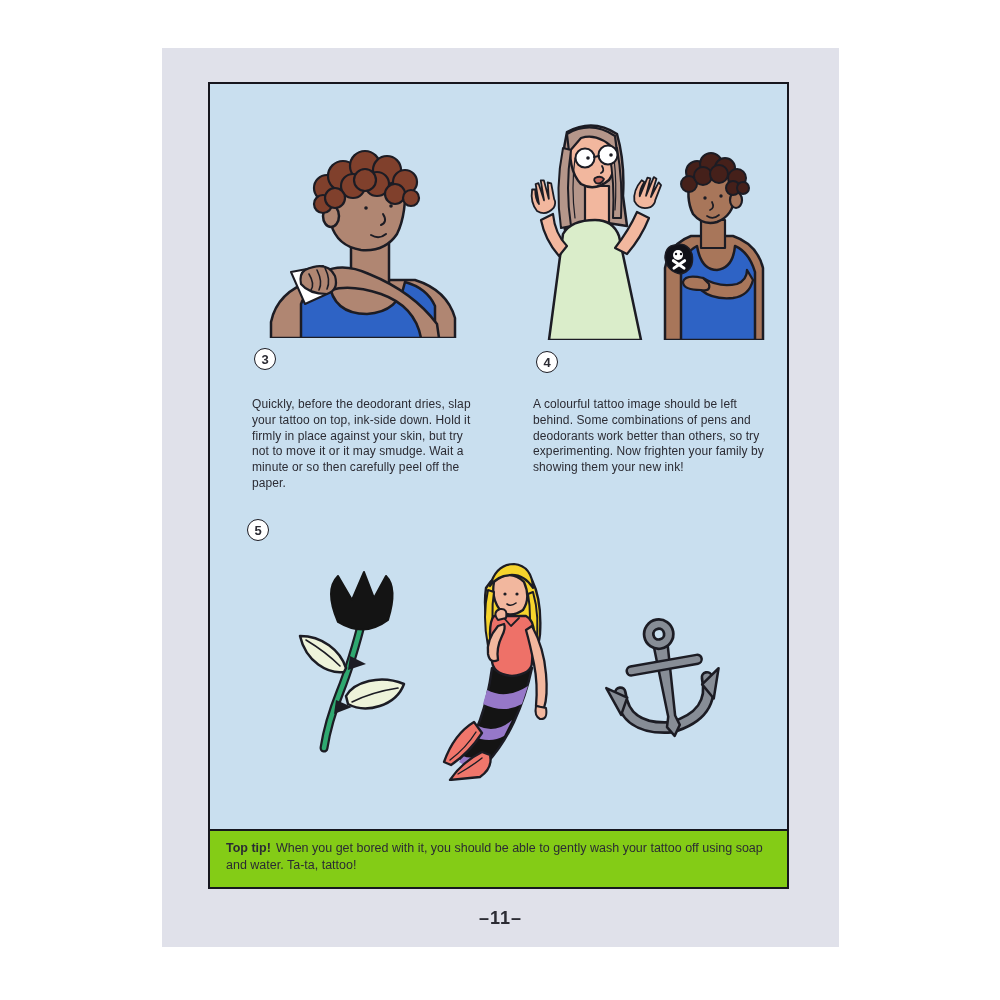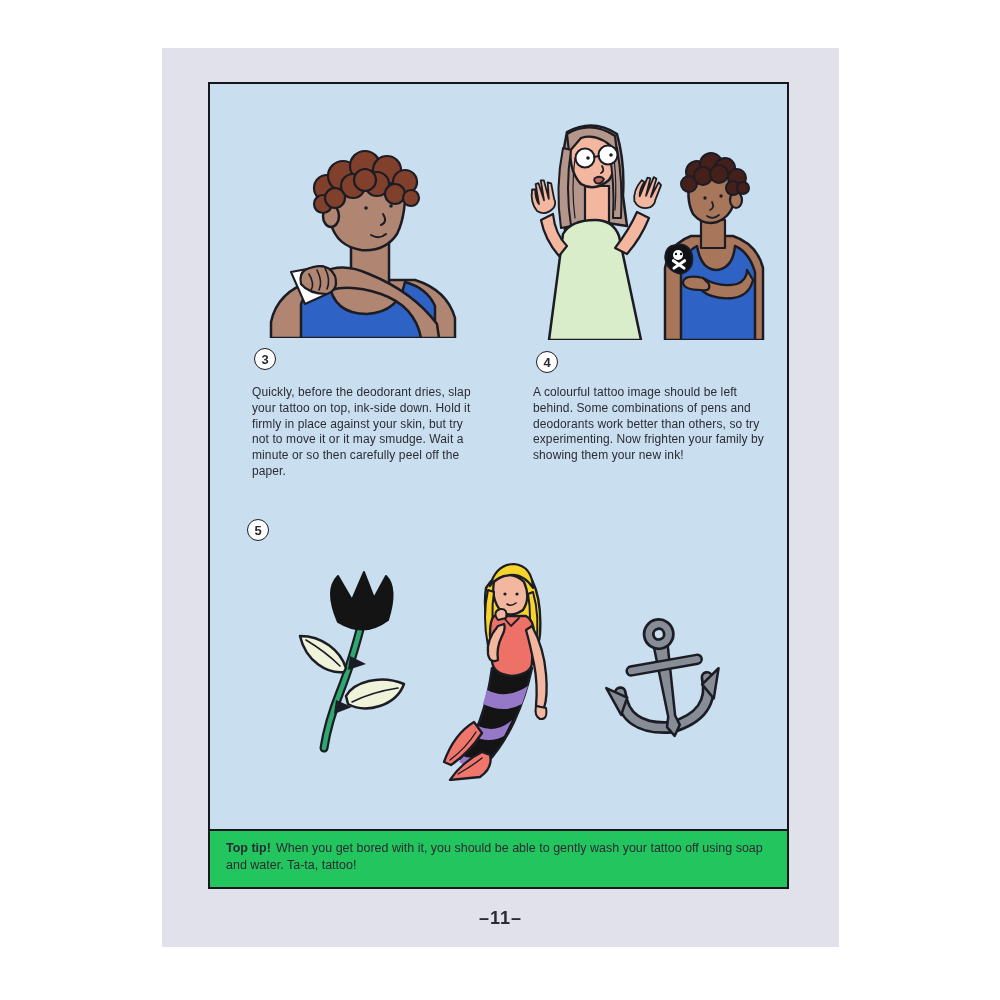"Quickly, before the deodorant dries," .step-text { margin-top: none -> 12px }
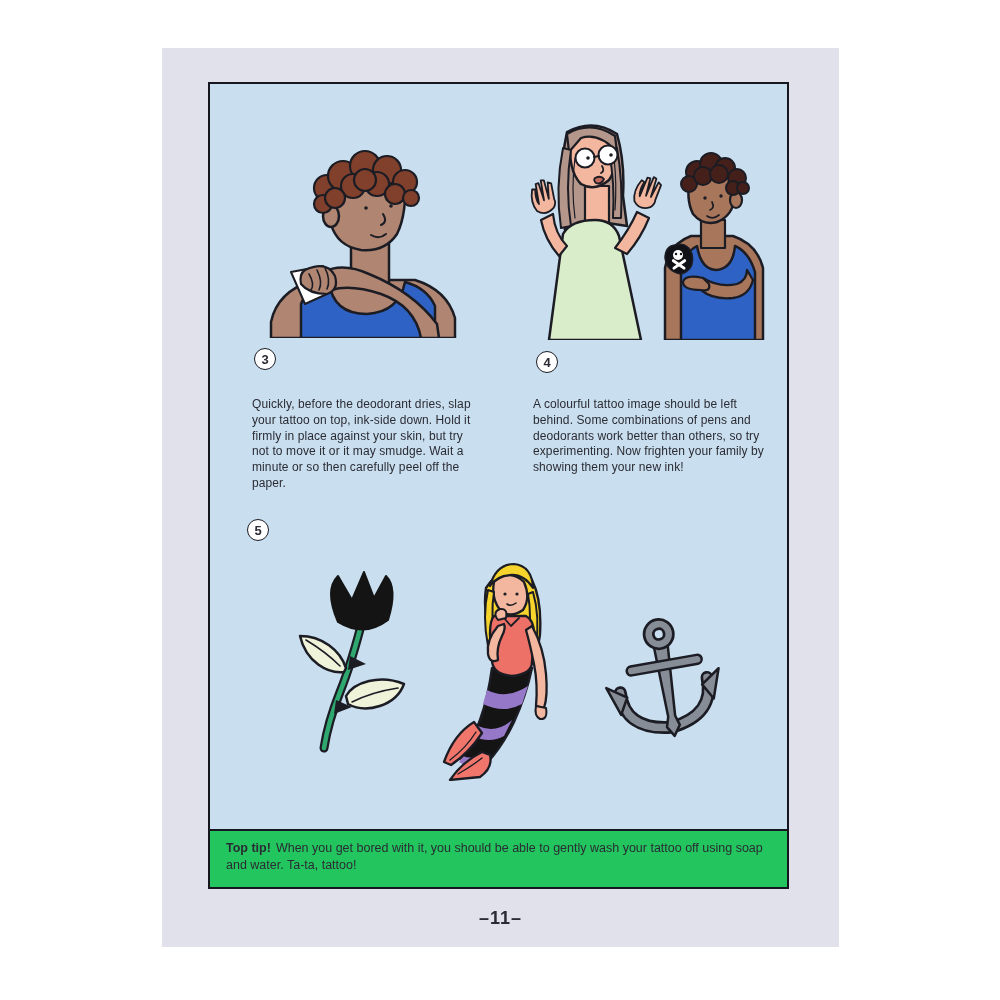"Top tip! When you get" .tip-box { background: #22c55e -> #84cc16 }
